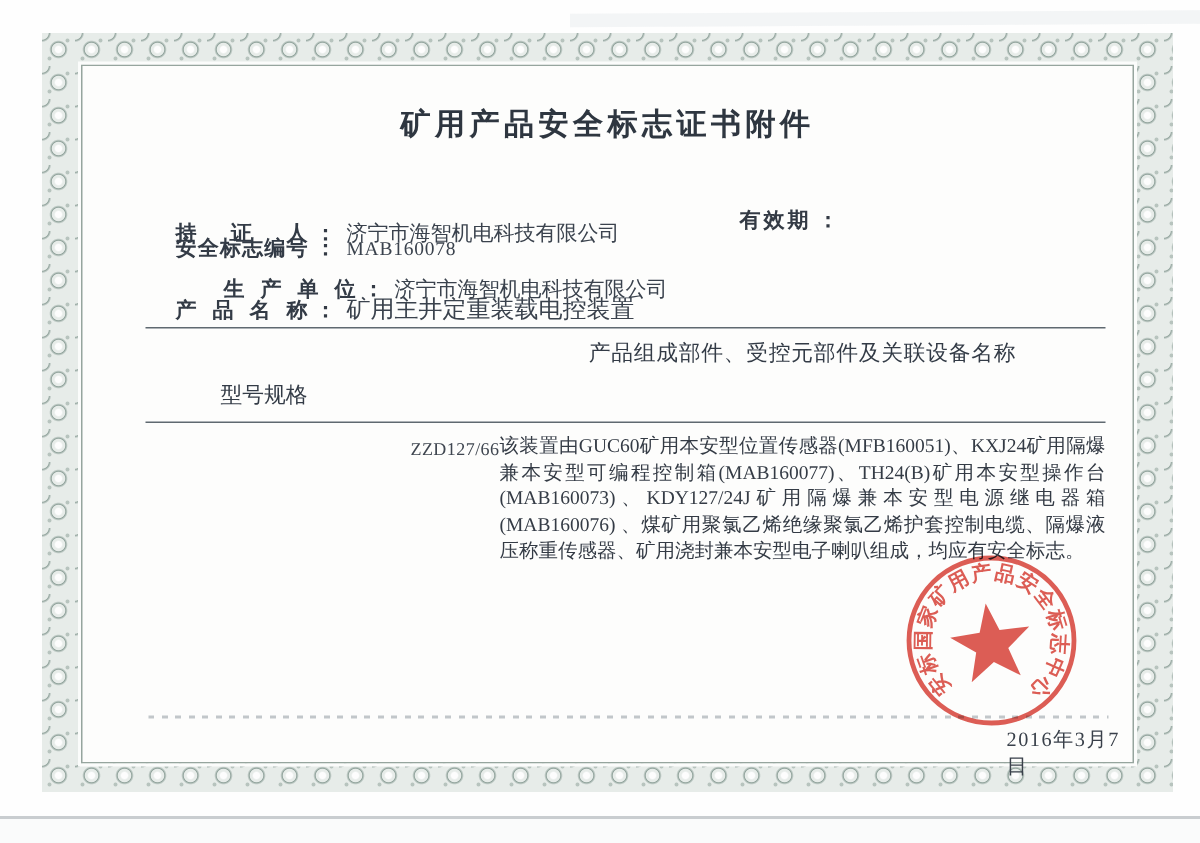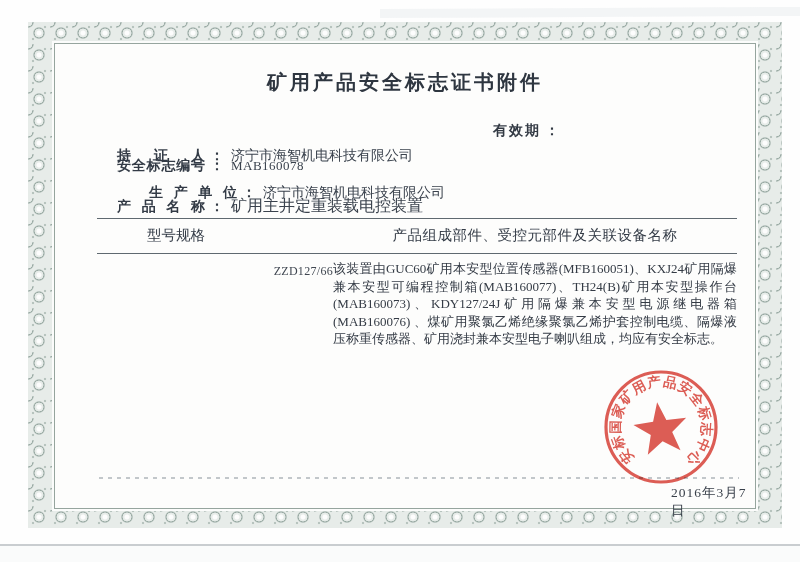"有效期" .validity .vlbl { margin-top: none -> 16px }
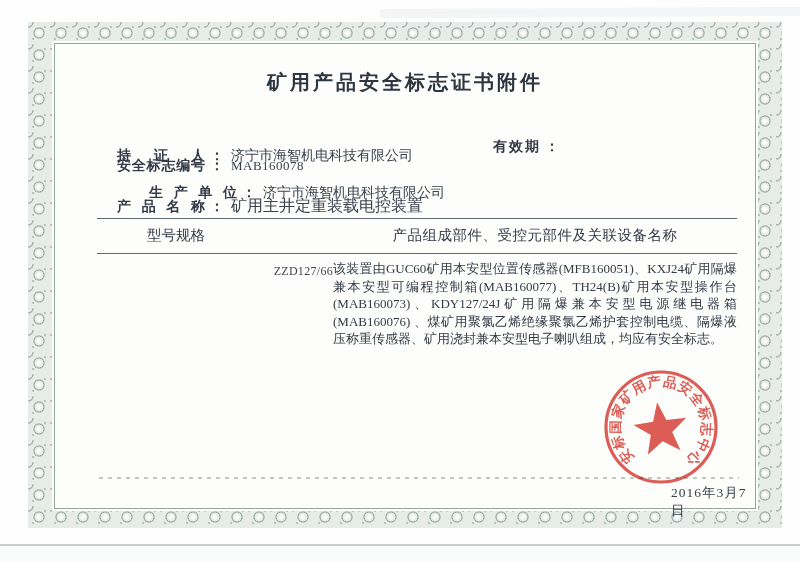"型号规格" .c1 { margin-top: none -> 28px }
